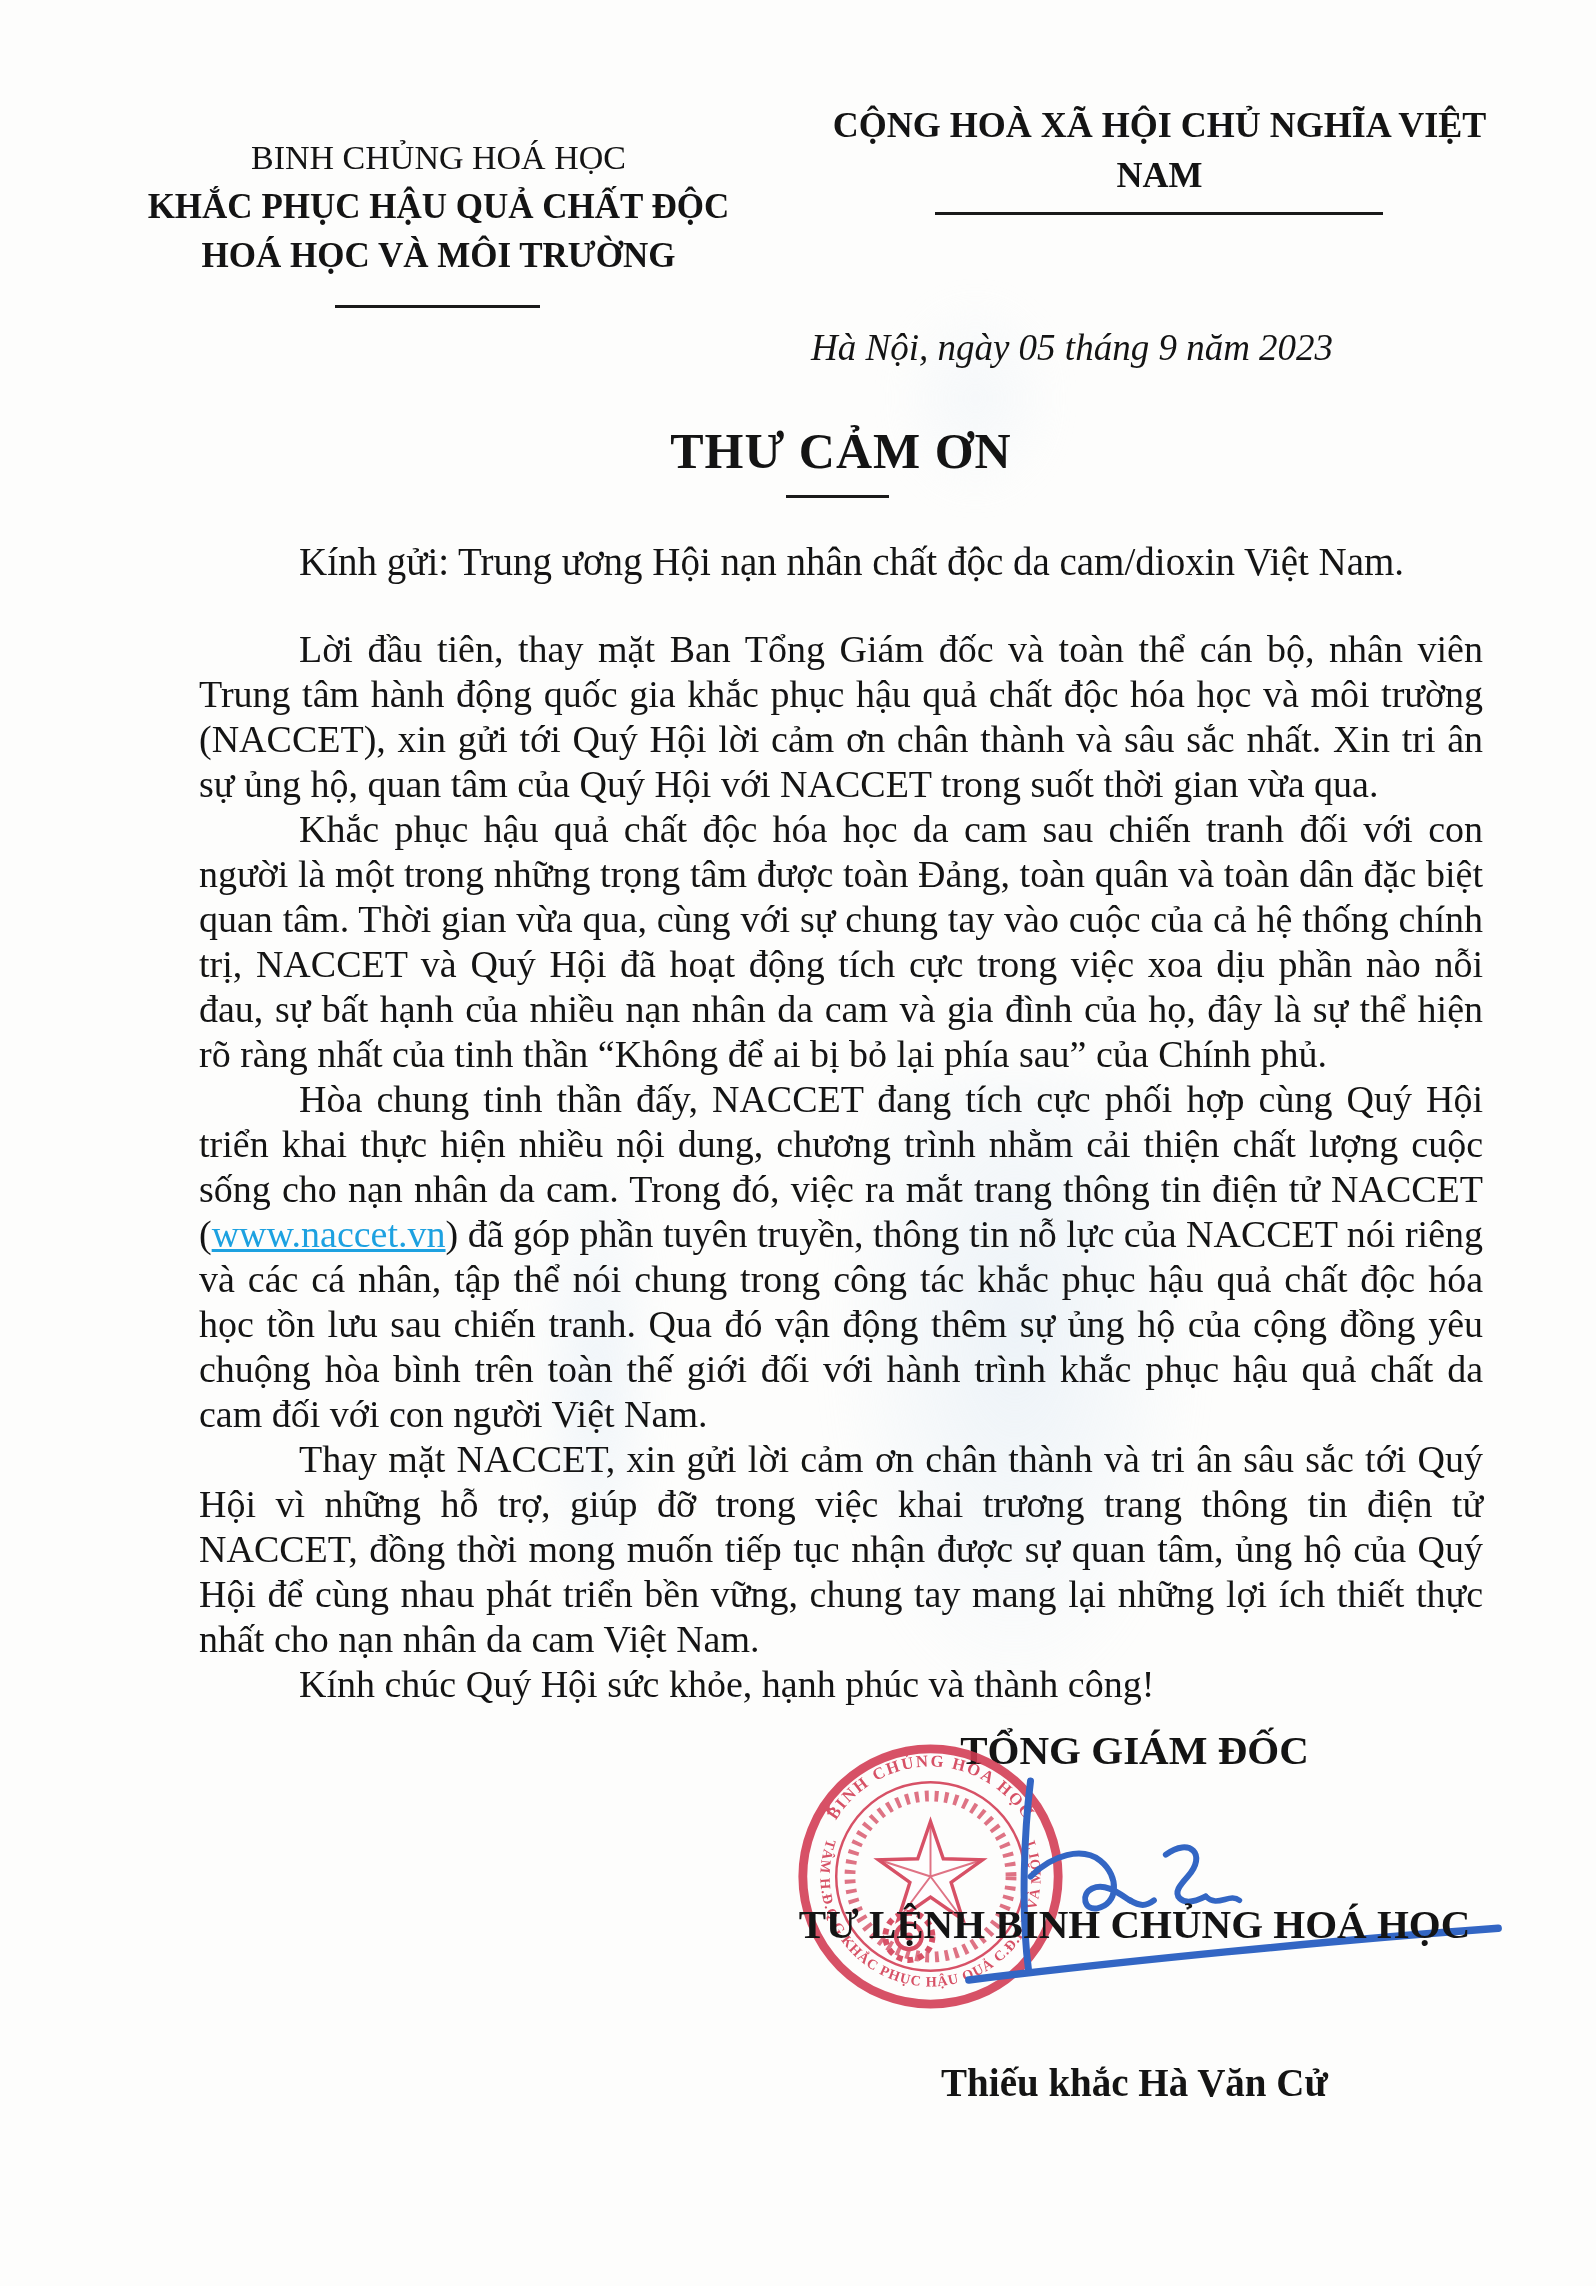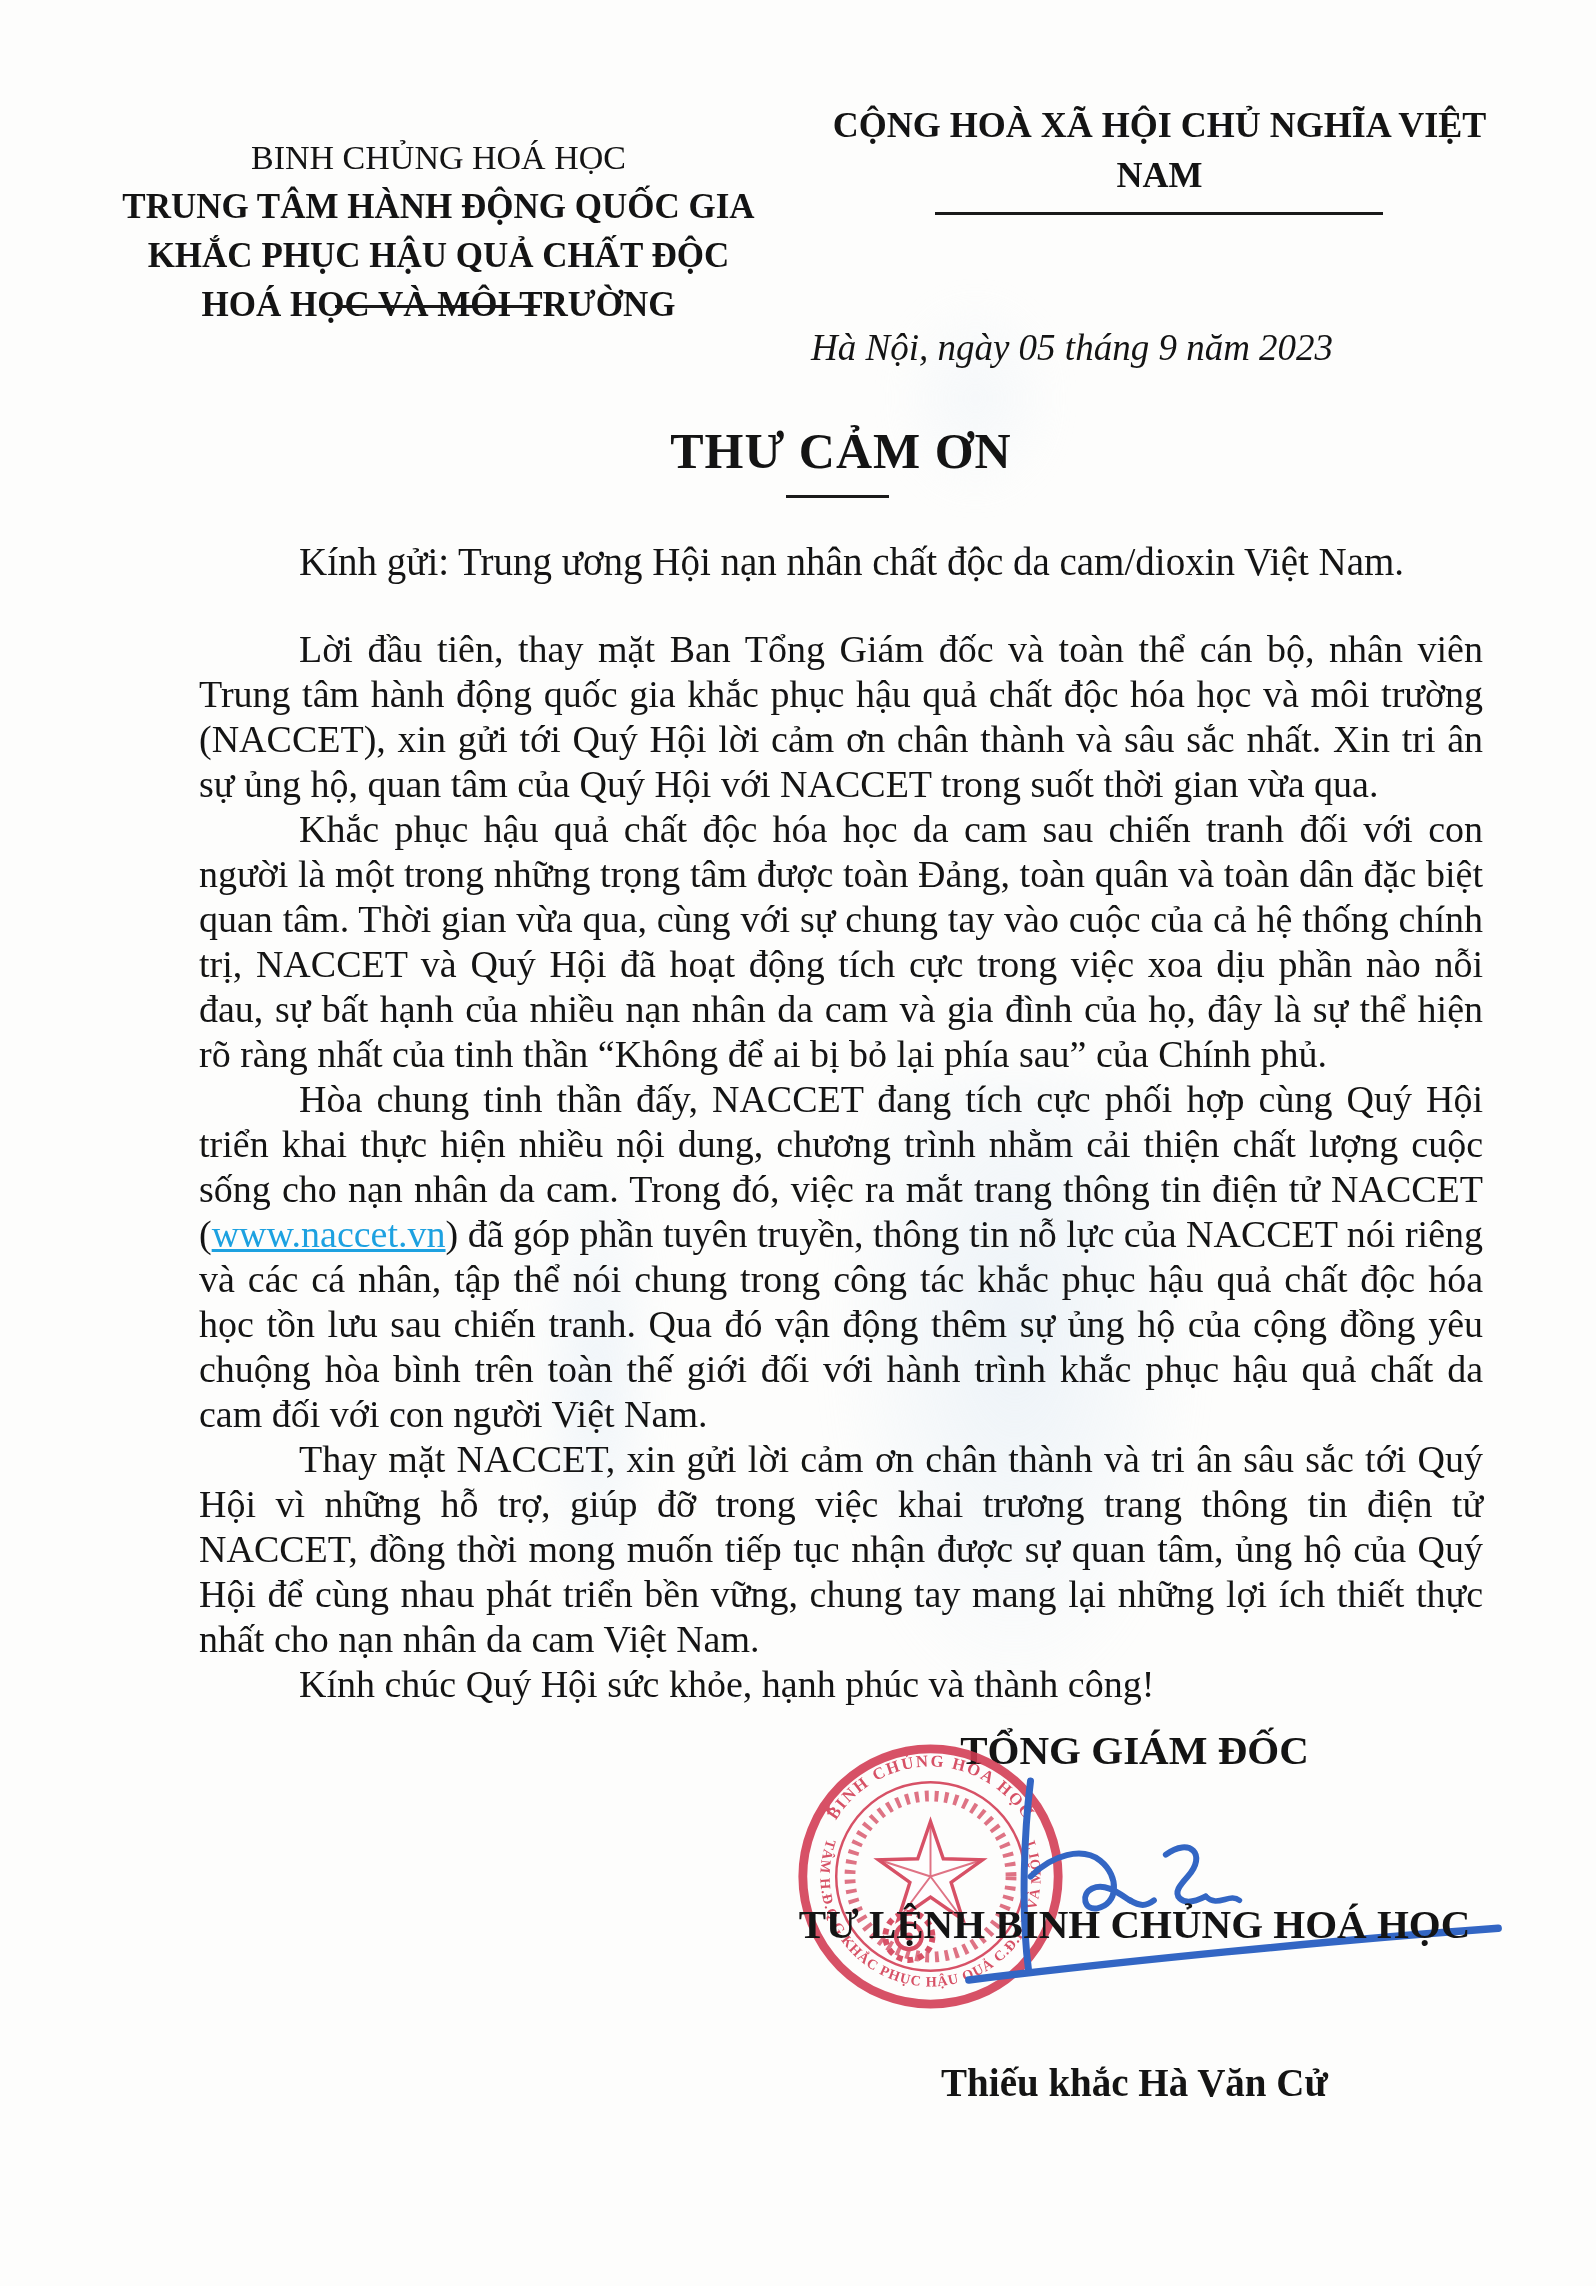"TRUNG TÂM HÀNH ĐỘNG QUỐC" div { html: <div>TRUNG TÂM HÀNH ĐỘNG QUỐC GIA</div> -> none }
